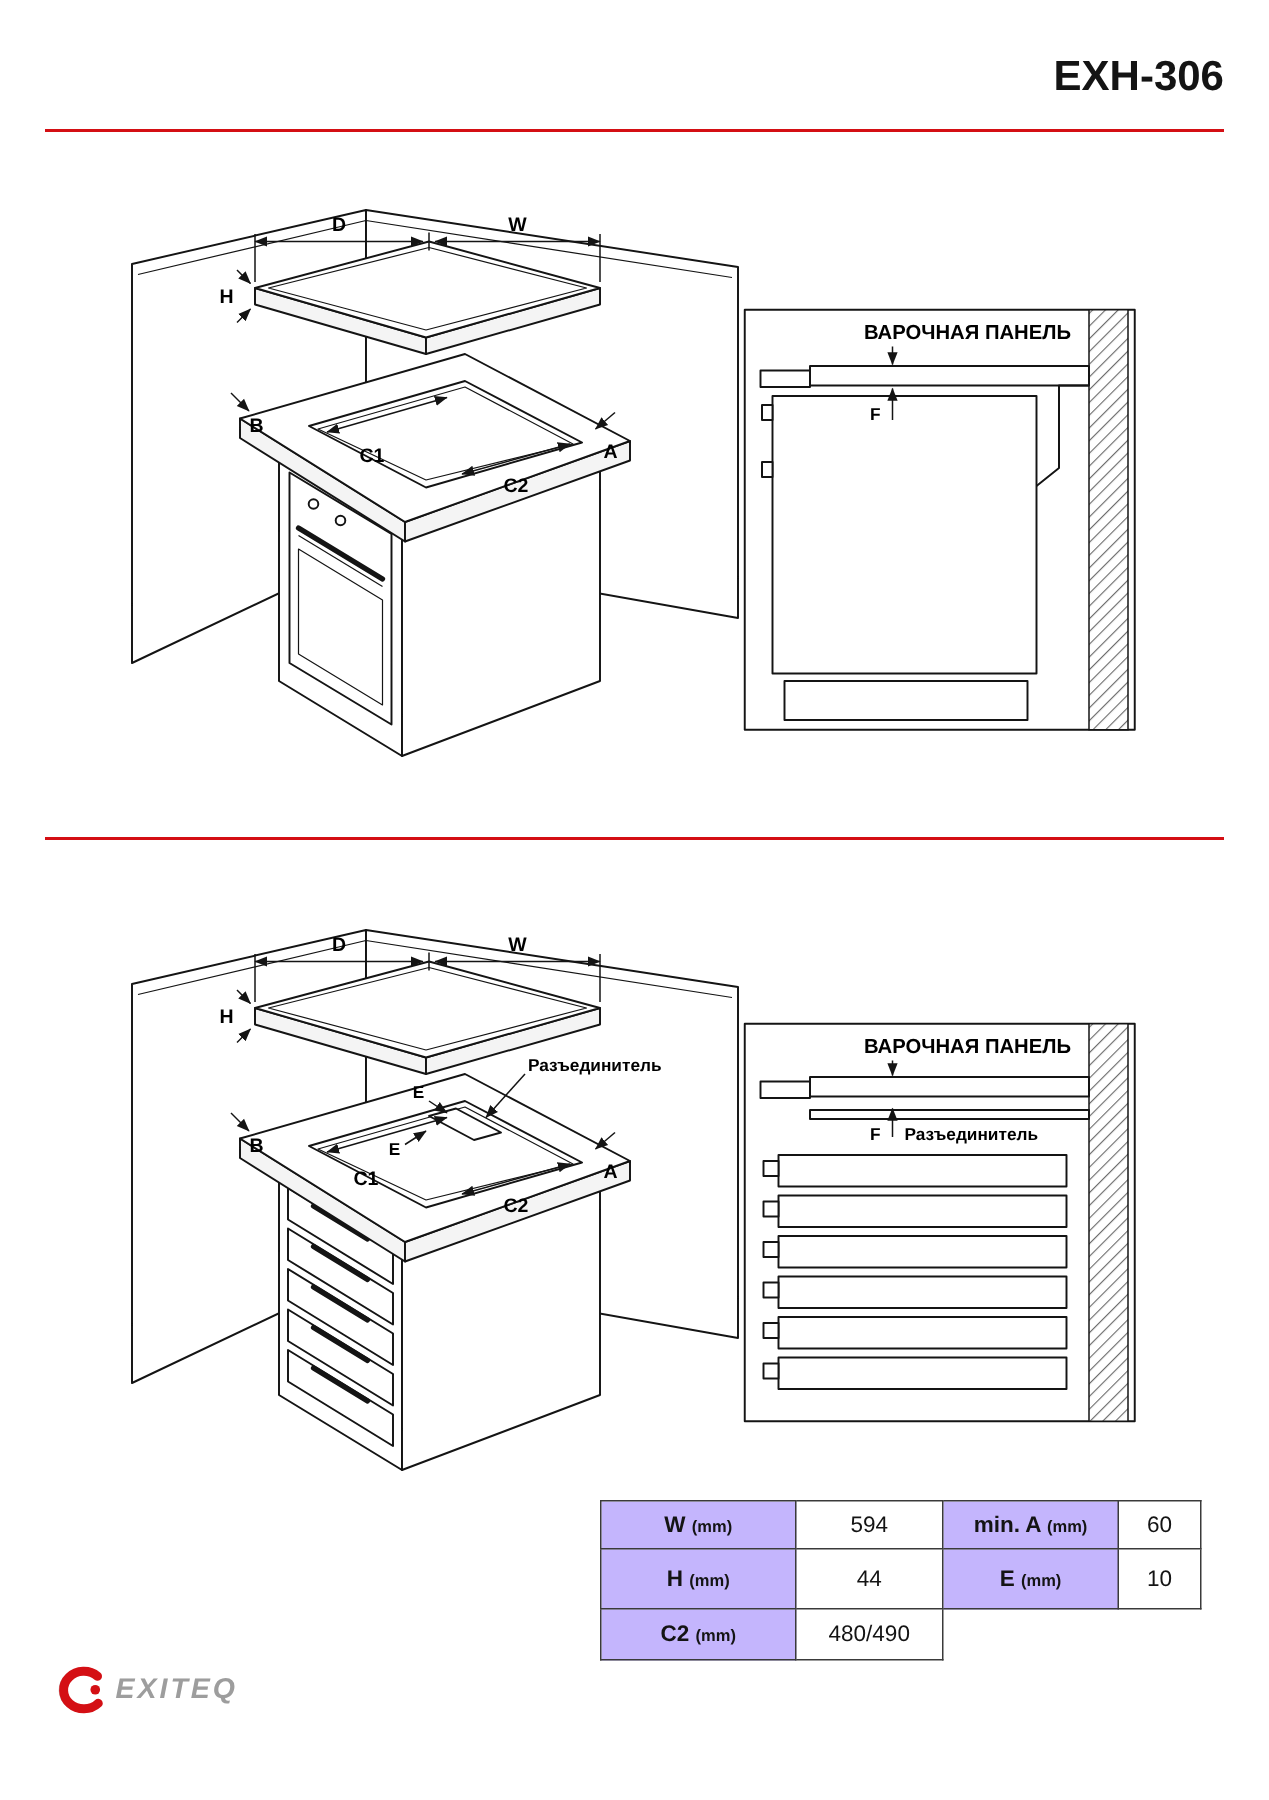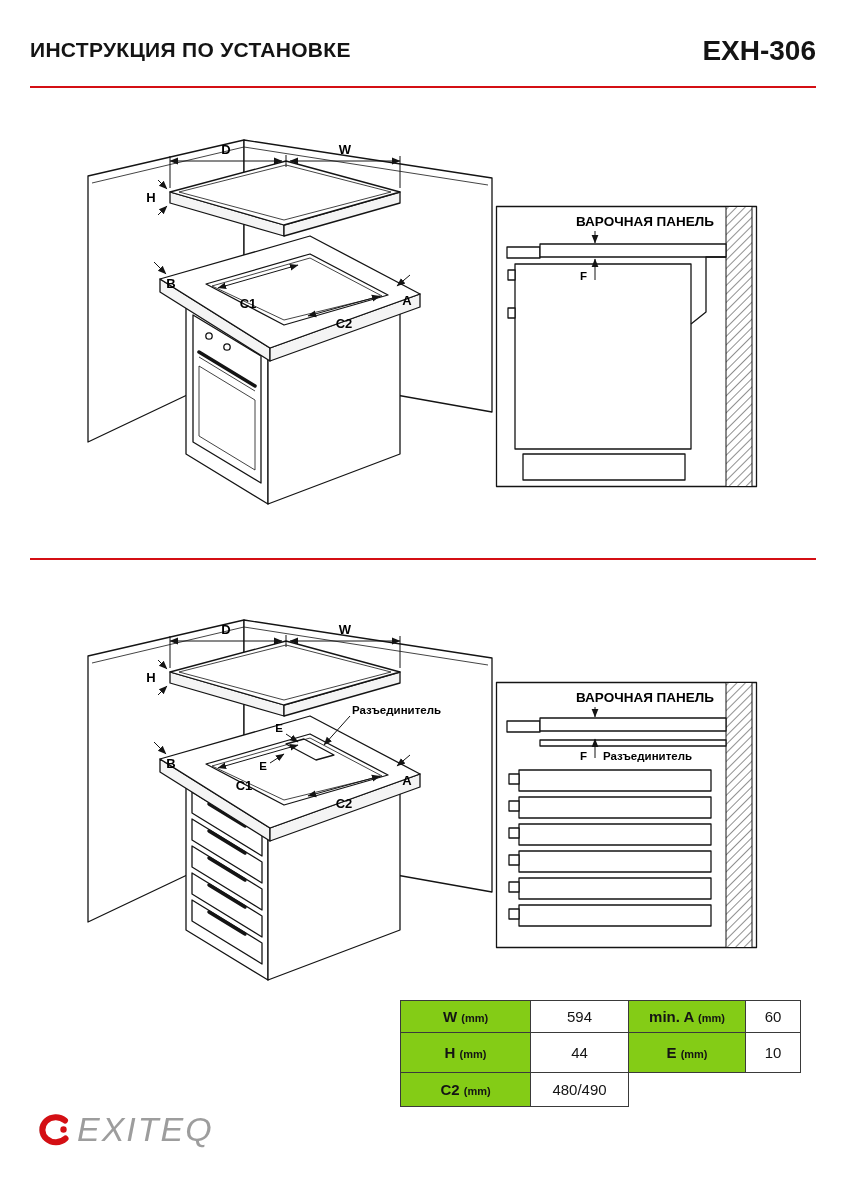"ИНСТРУКЦИЯ ПО УСТАНОВКЕ" div.hdr-title { html: <div>ИНСТРУКЦИЯ ПО УСТАНОВКЕ</div> -> none }
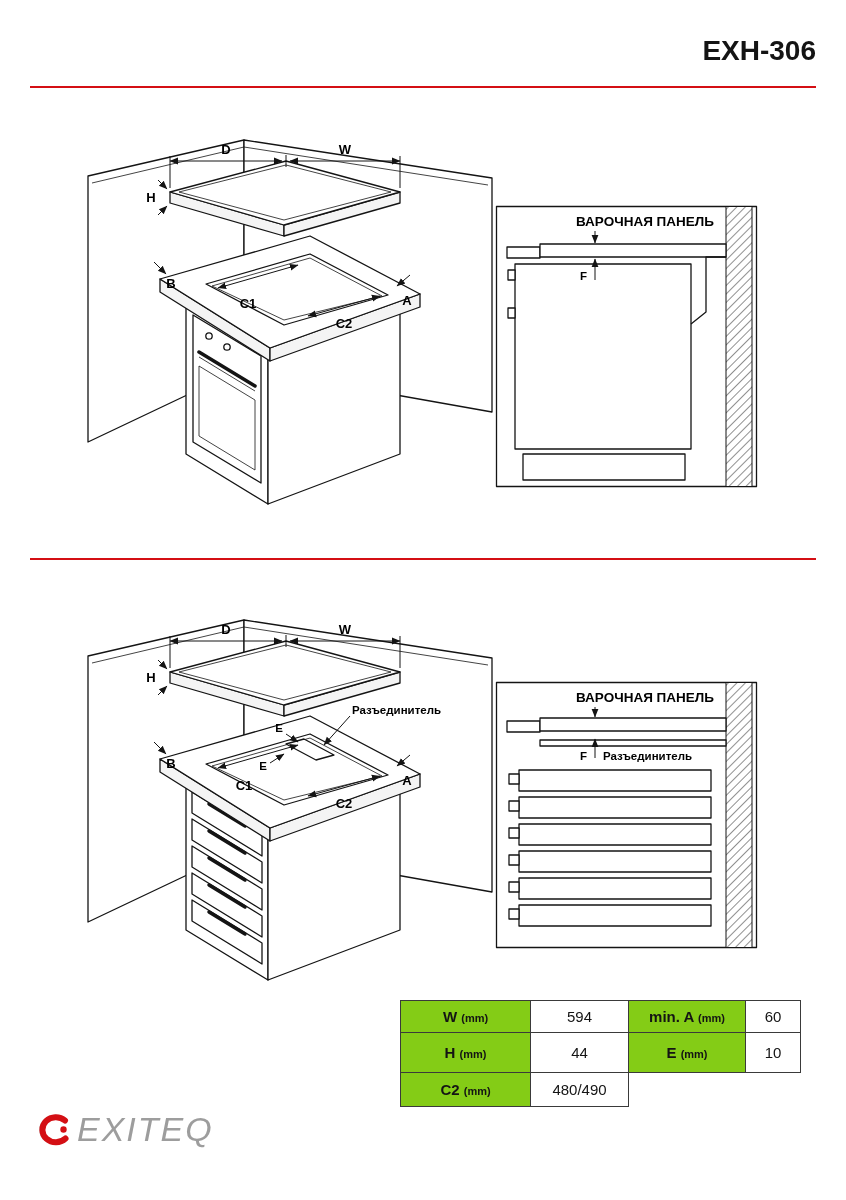"W (mm)" table.tbl td.lab { background: #84cc16 -> #c4b5fd }
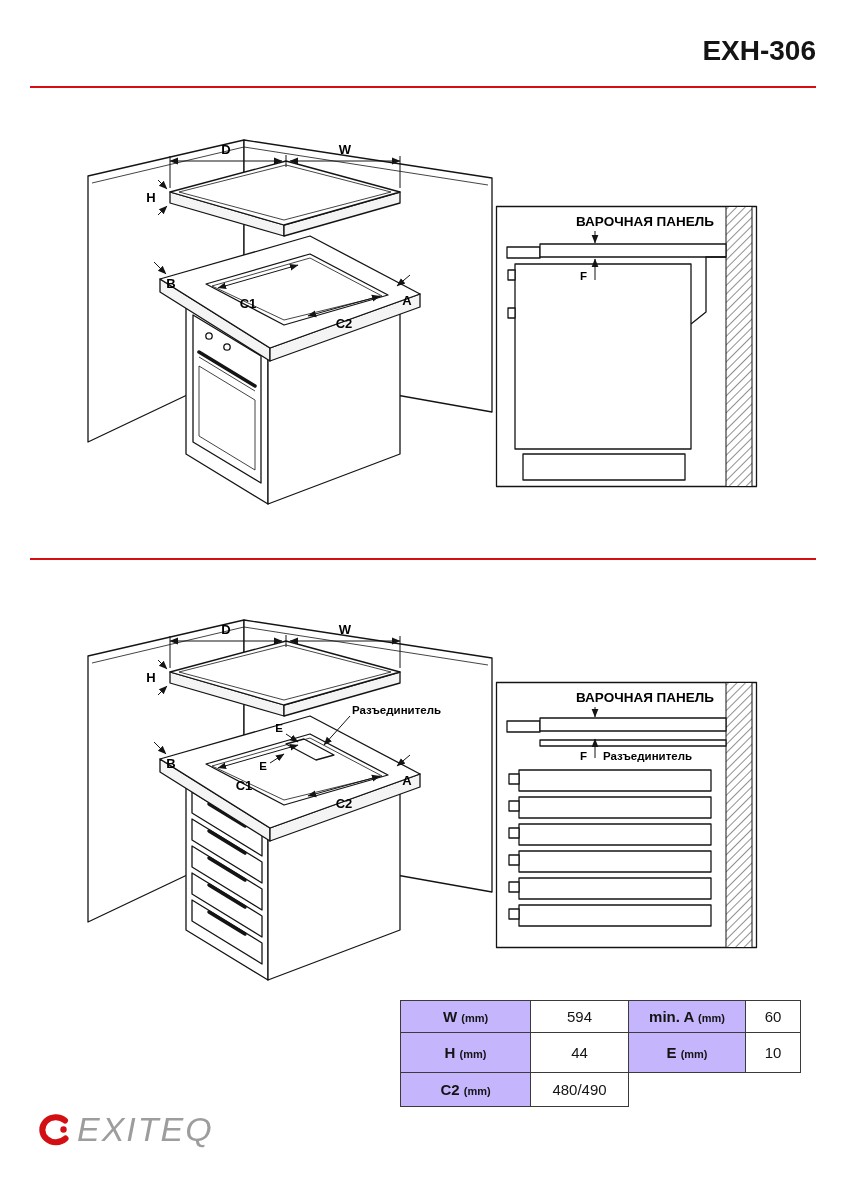"EXITEQ" .logo .txt { font-size: 34px -> 19px; font-weight: normal -> bold }
